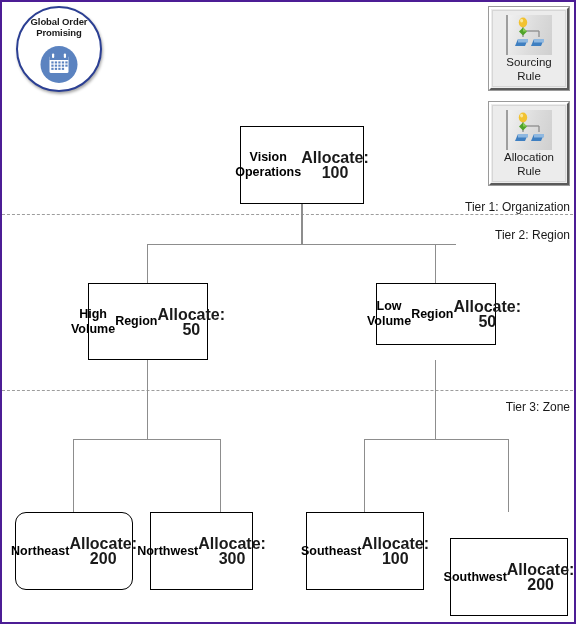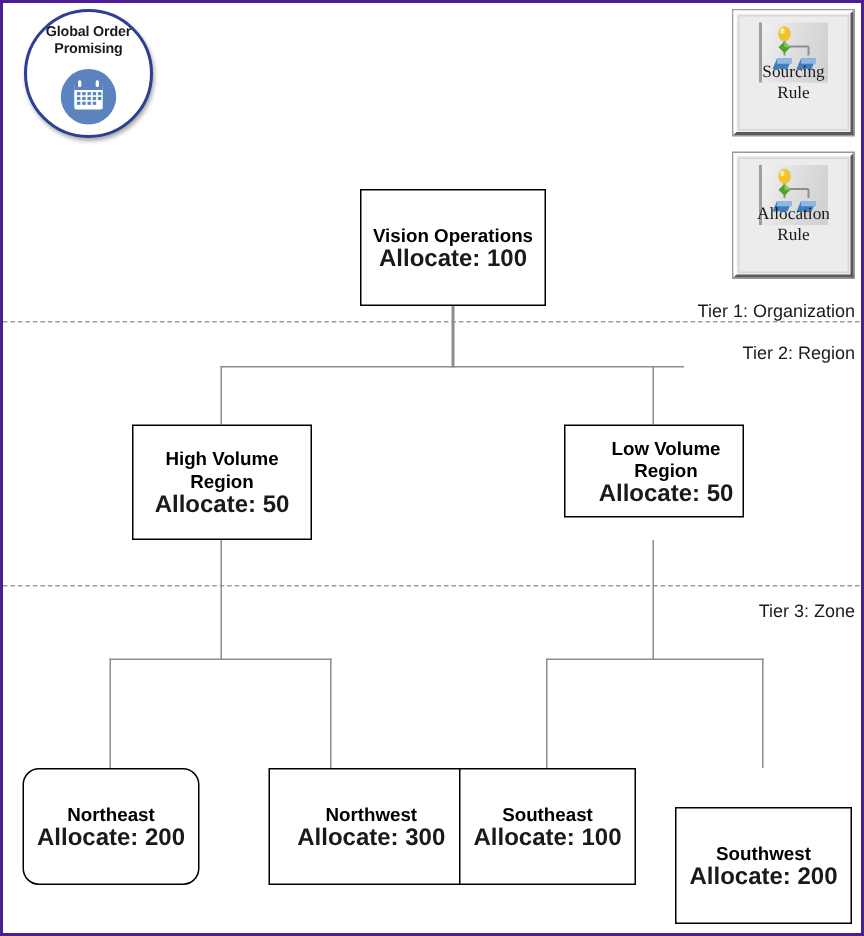"Sourcing" .tool-label { font-family: Liberation Serif, serif -> none; top: 33px -> 47px }
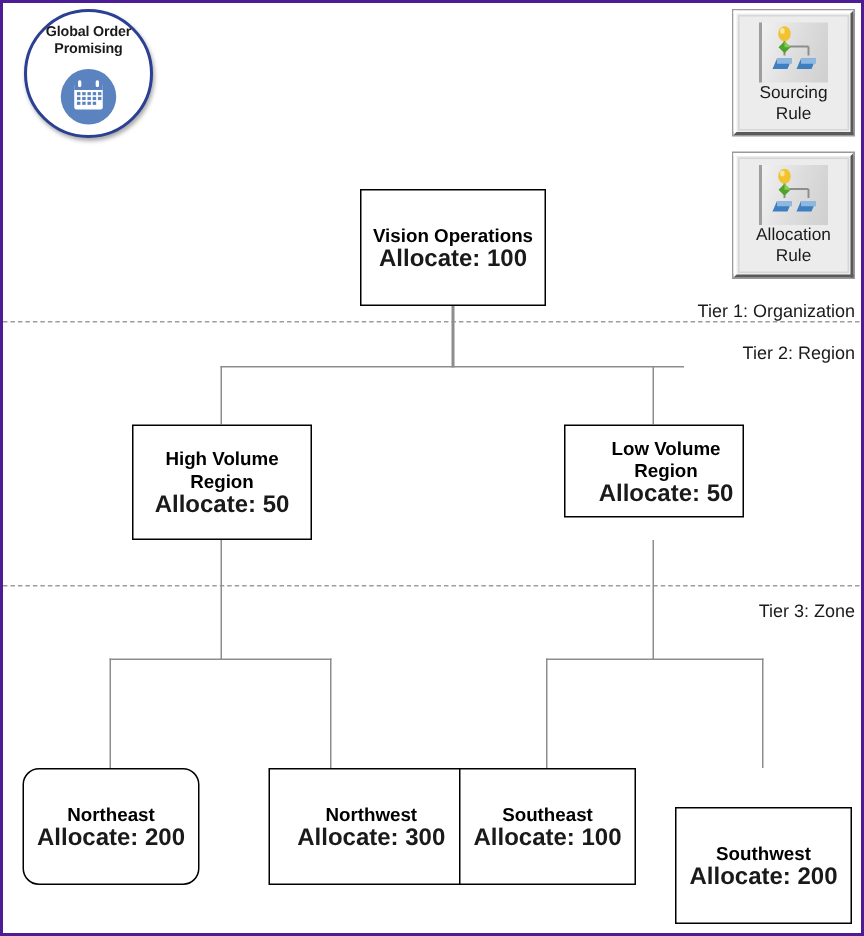"Vision Operations" .node { flex-direction: column -> row }
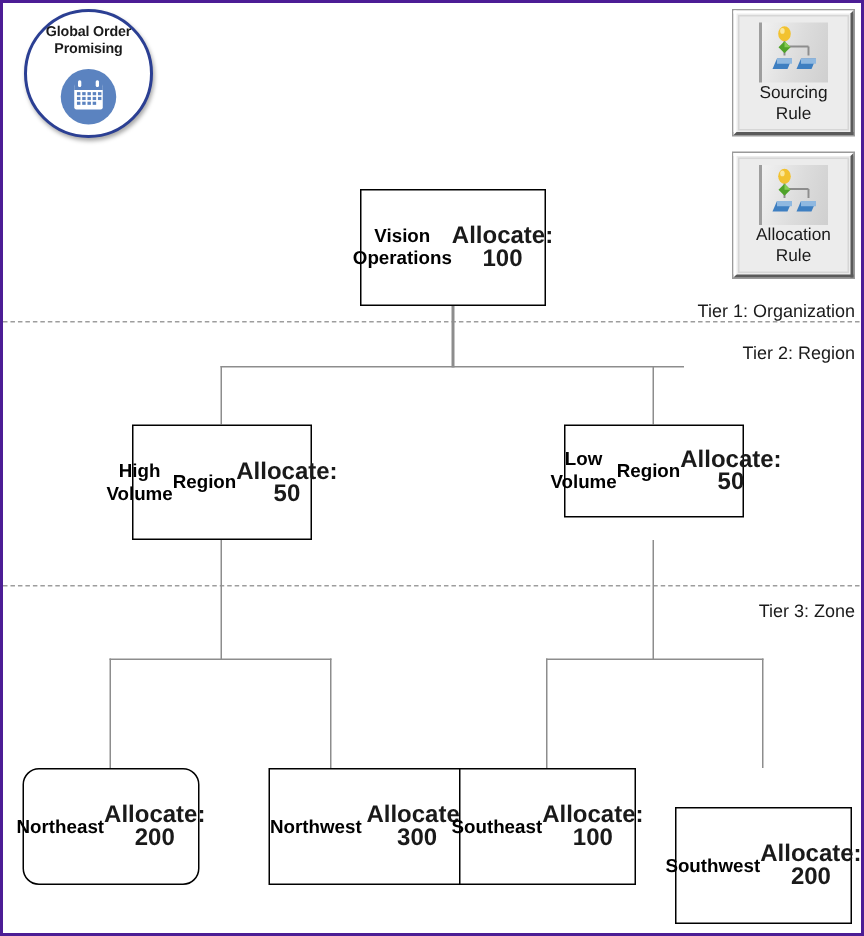"Northwest" #node-nw { left: 177px -> 148px; width: 137px -> 103px }
